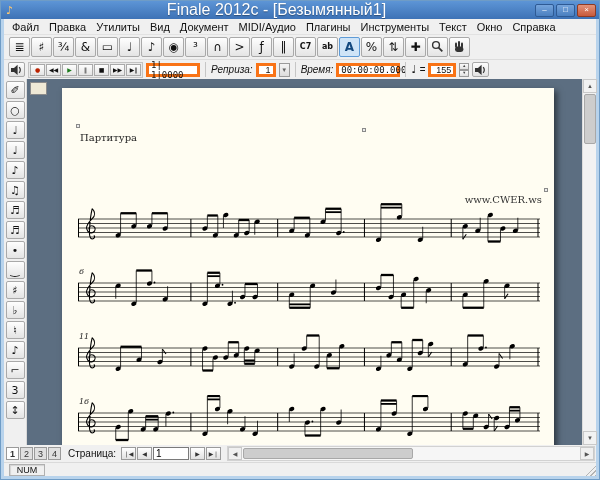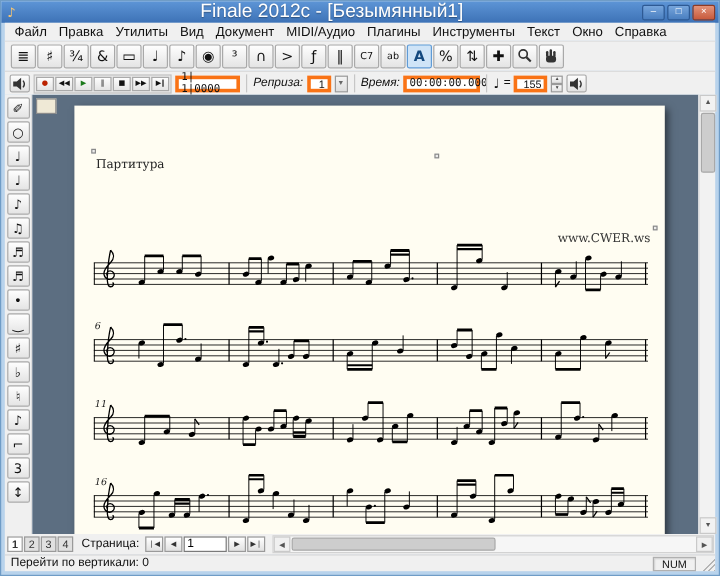"C7" .glyph.small { font-weight: normal -> bold }
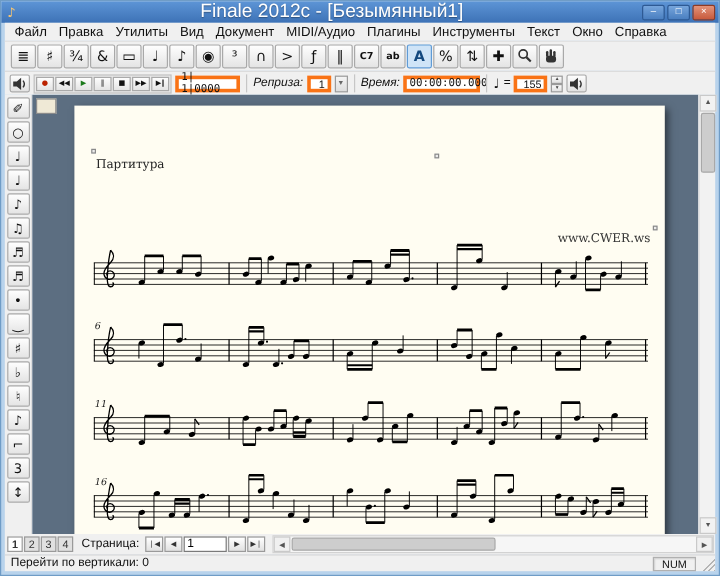"Перейти по вертикали: 0" div.status-left { html: <div>Перейти по вертикали: 0</div> -> none }
